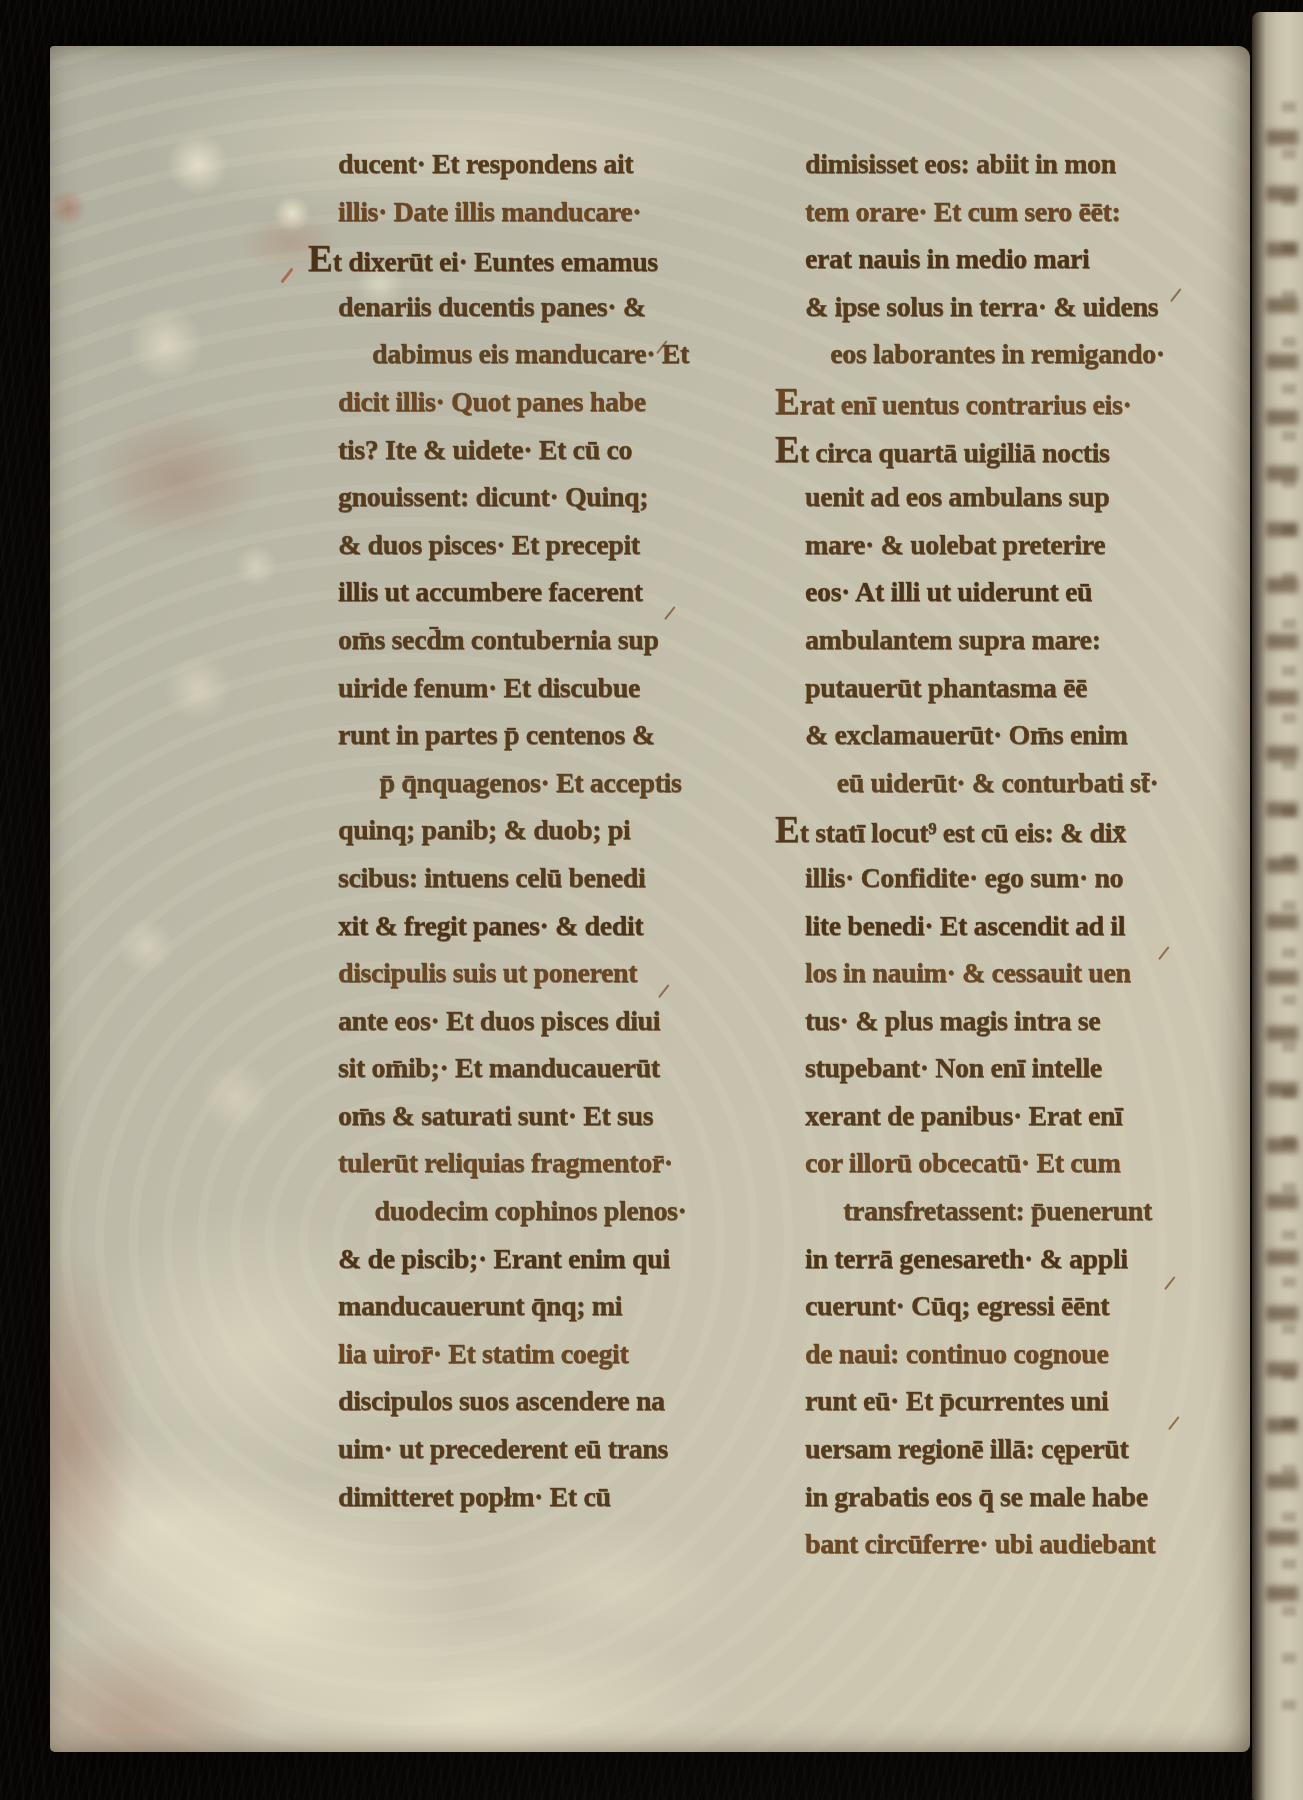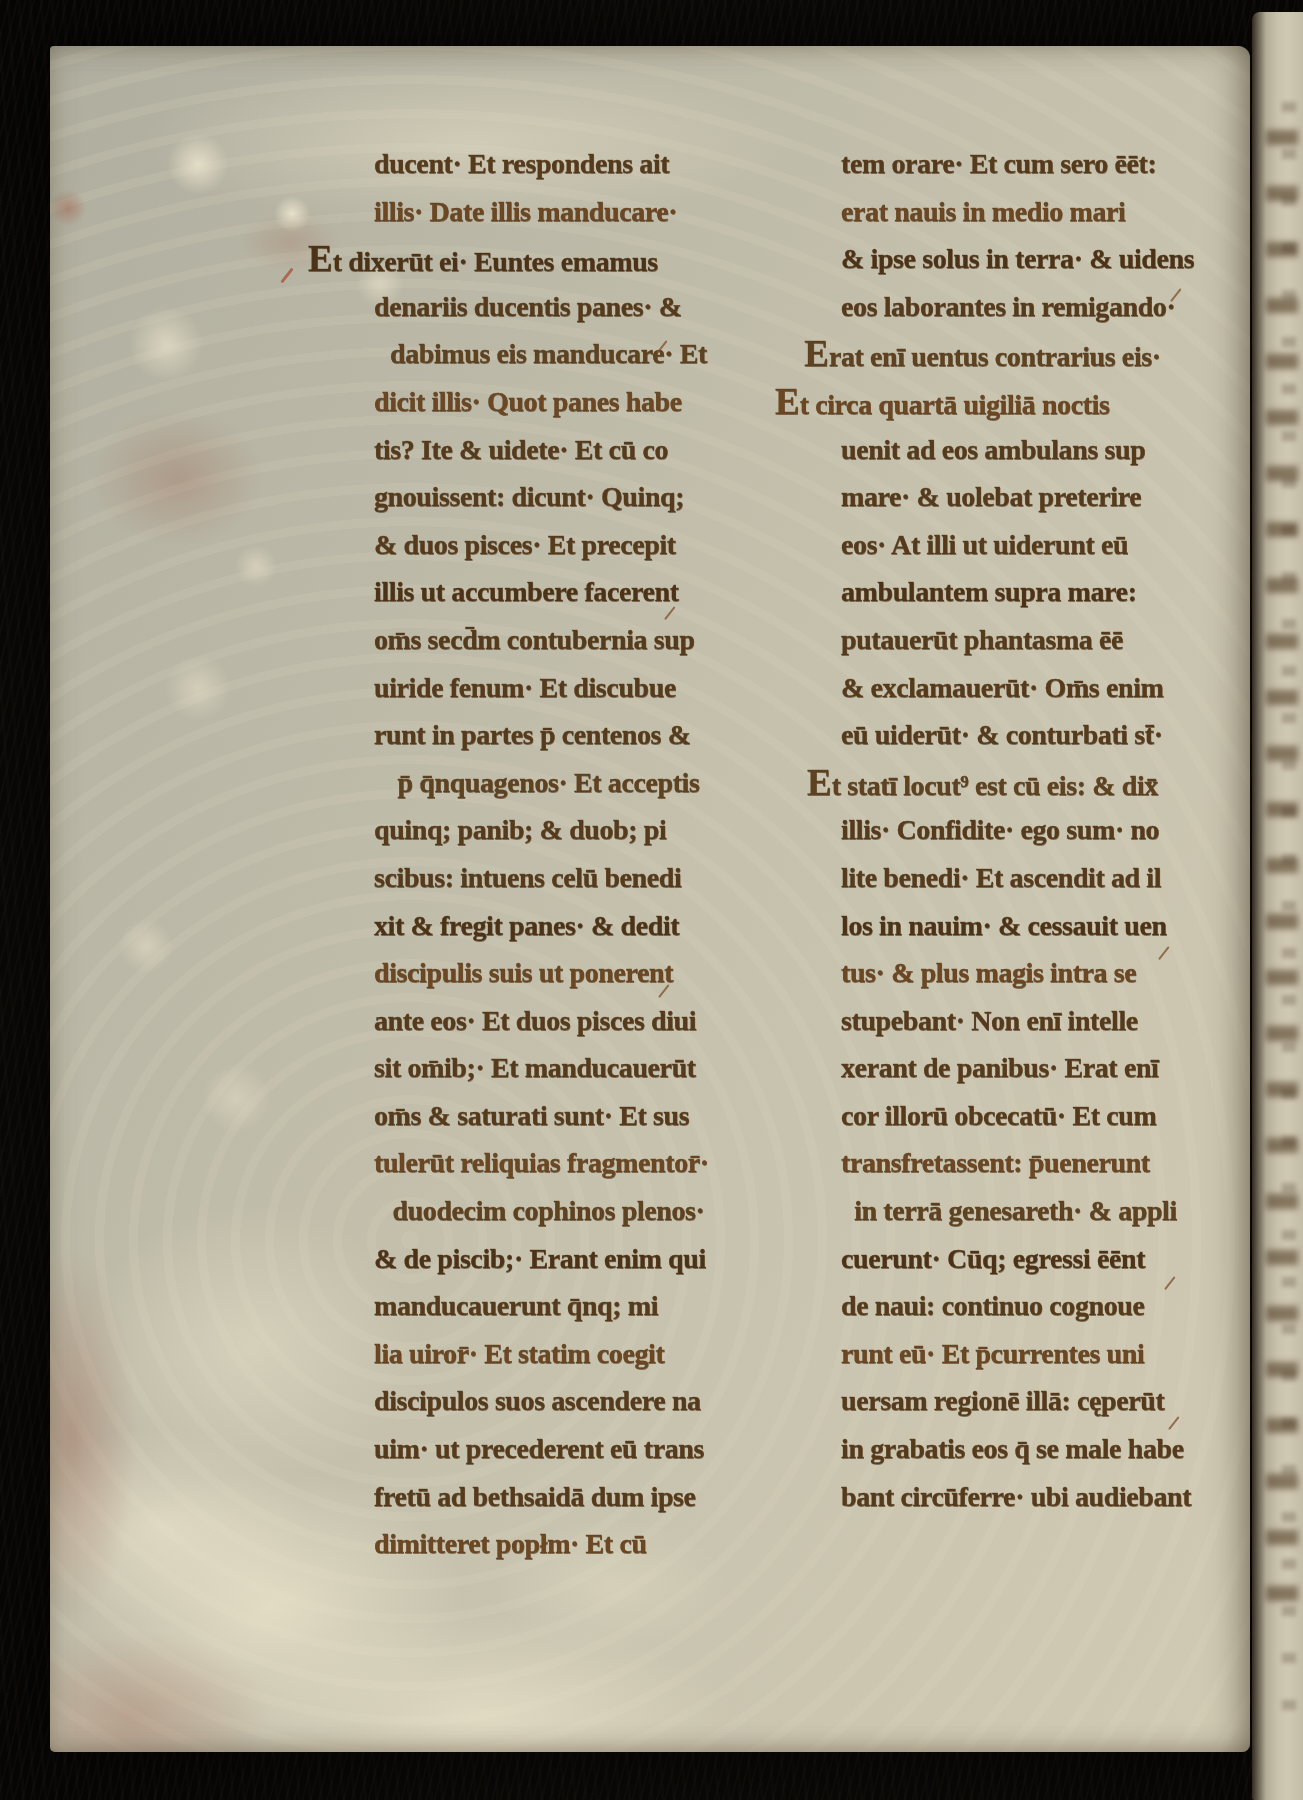"ducent· Et respondens ait" .line { margin-left: 36px -> none }
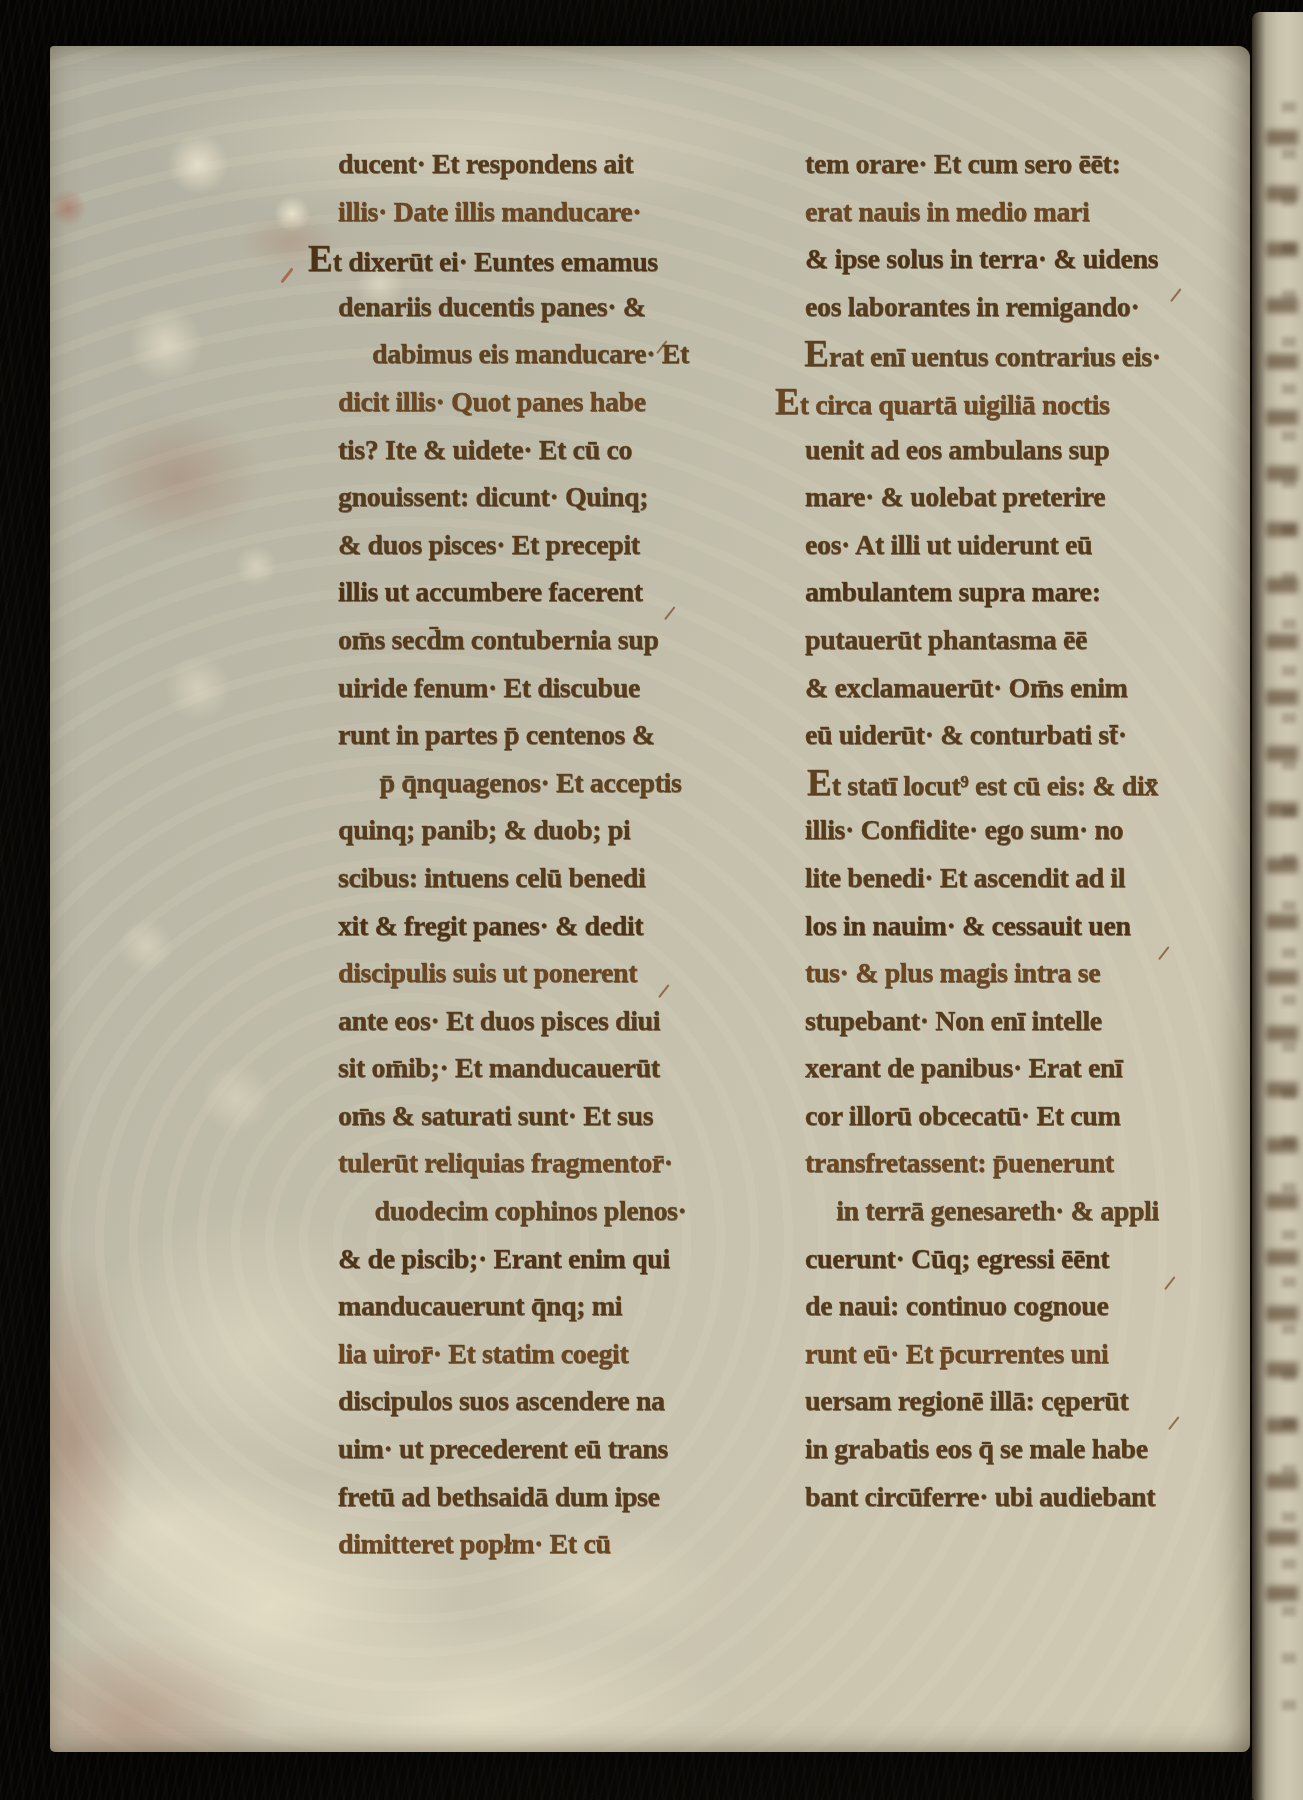"dimisisset eos: abiit in mon" div.line { html: none -> <div>dimisisset eos: abiit in mon</div> }
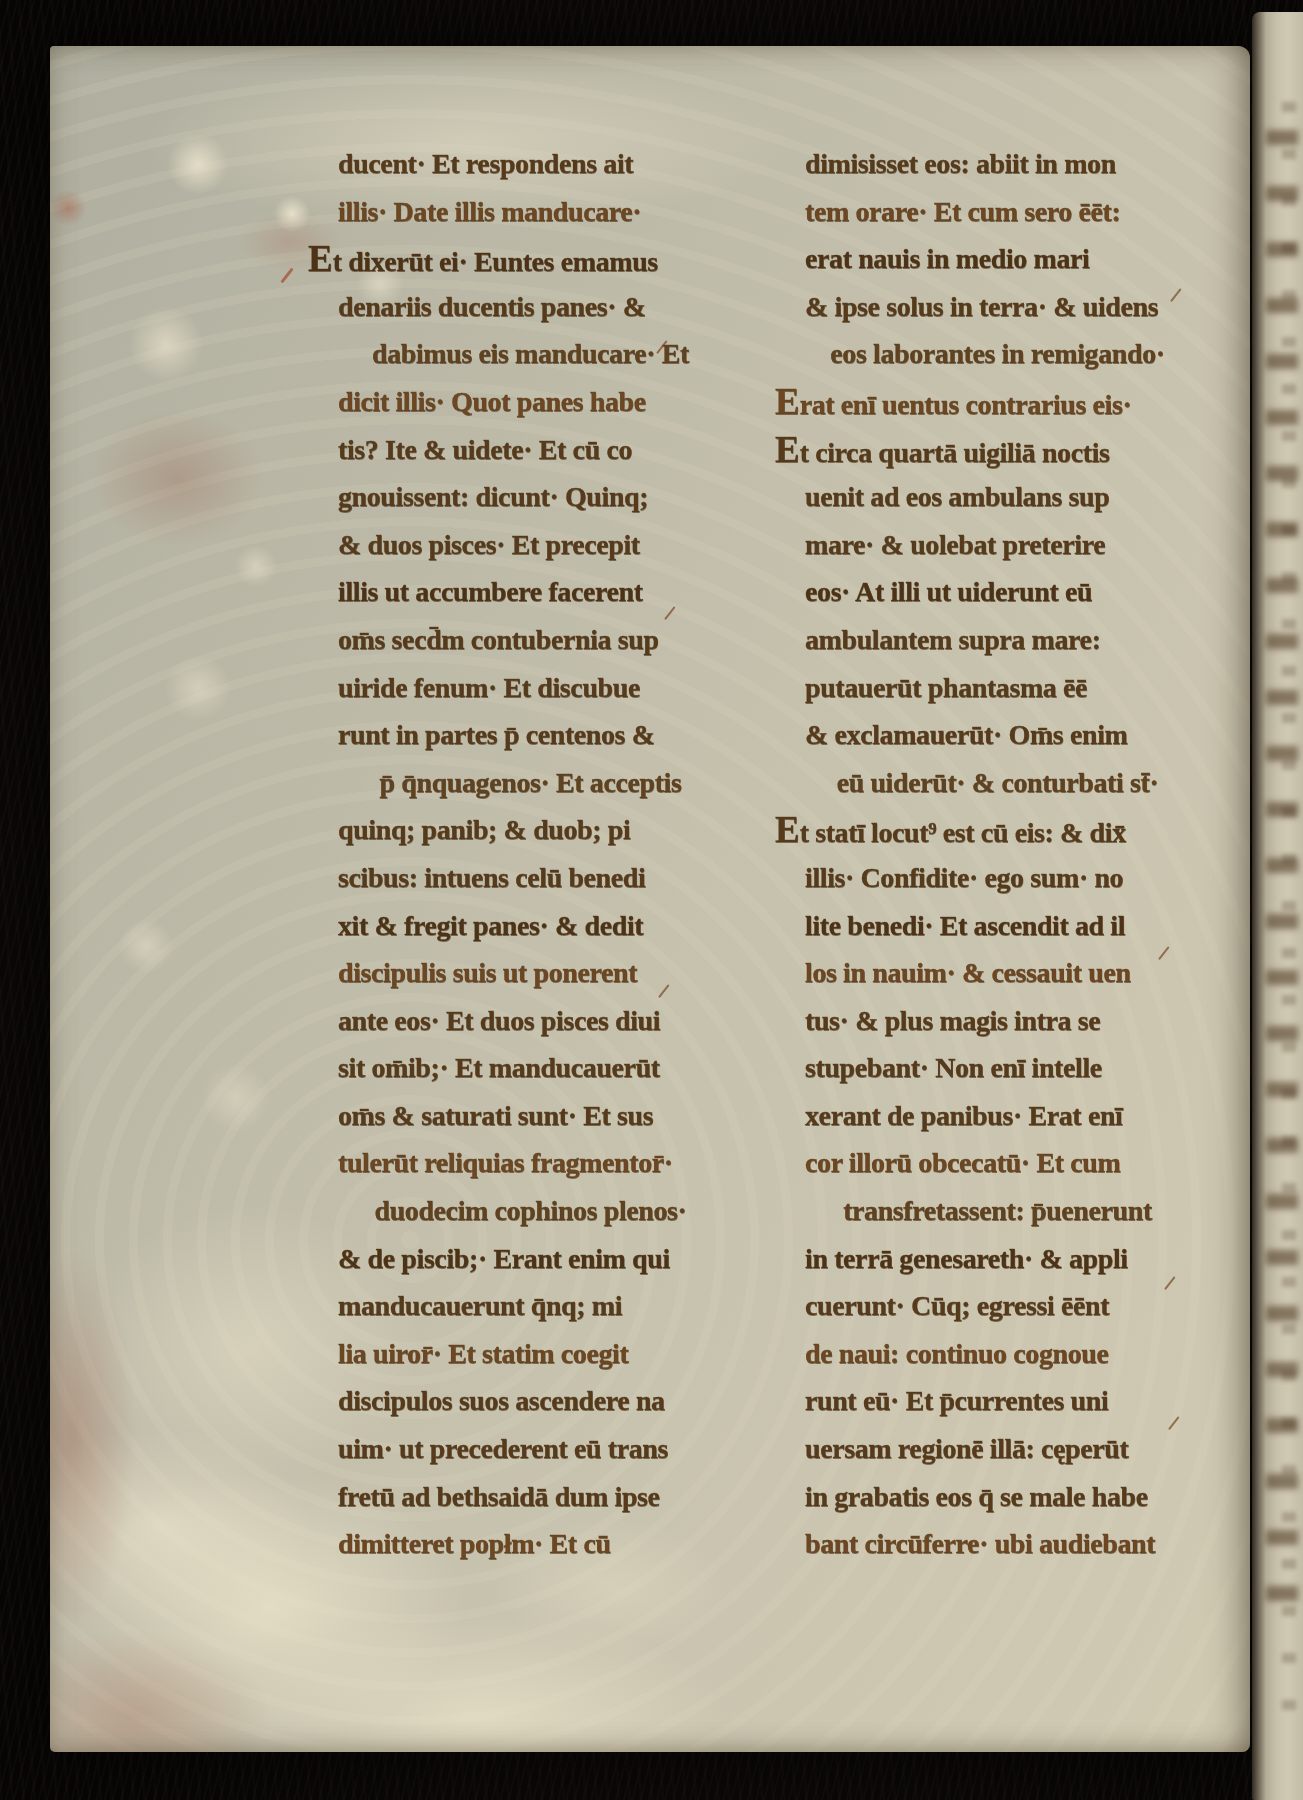"fretū ad bethsaidā dum ipse" div.line { html: <div>fretū ad bethsaidā dum ipse</div> -> none }
